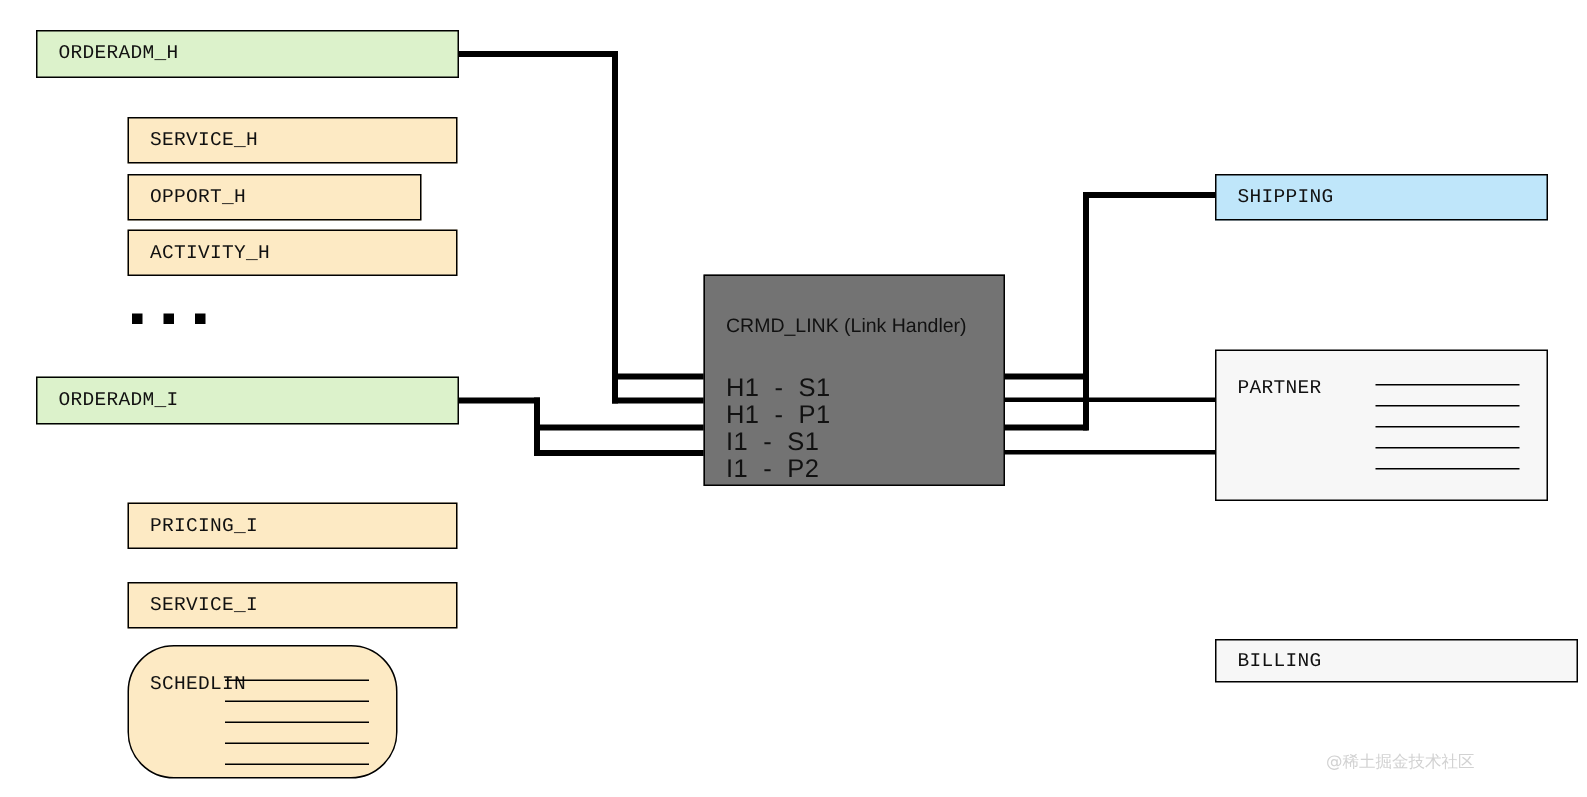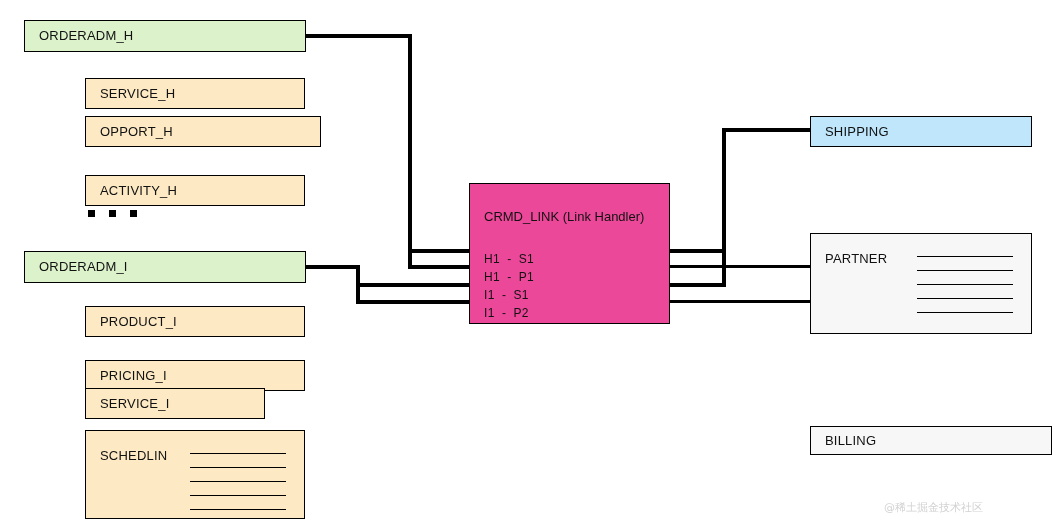"ORDERADM_H" .node .label { font-family: none -> Liberation Mono, monospace }
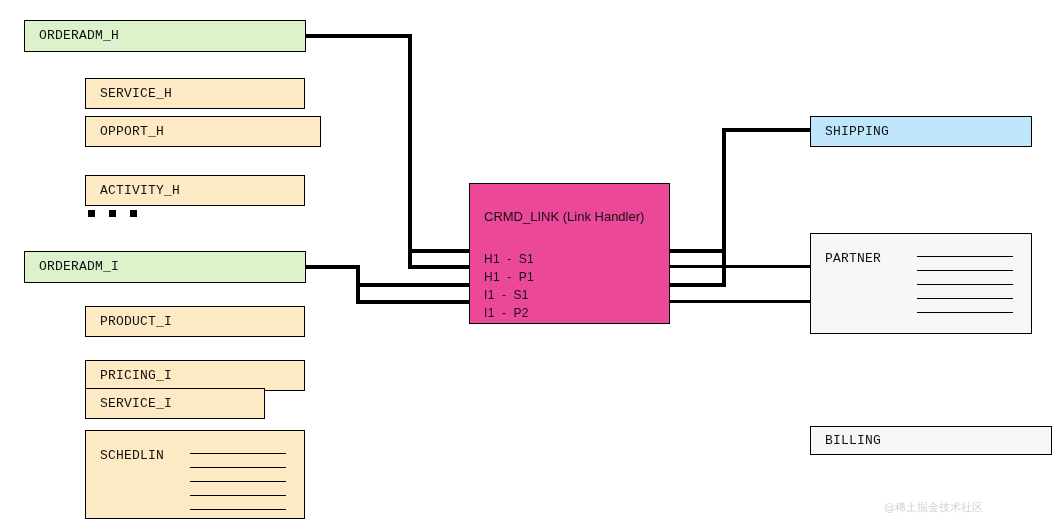"OPPORT_H" div.node { width: 236px -> 196px }
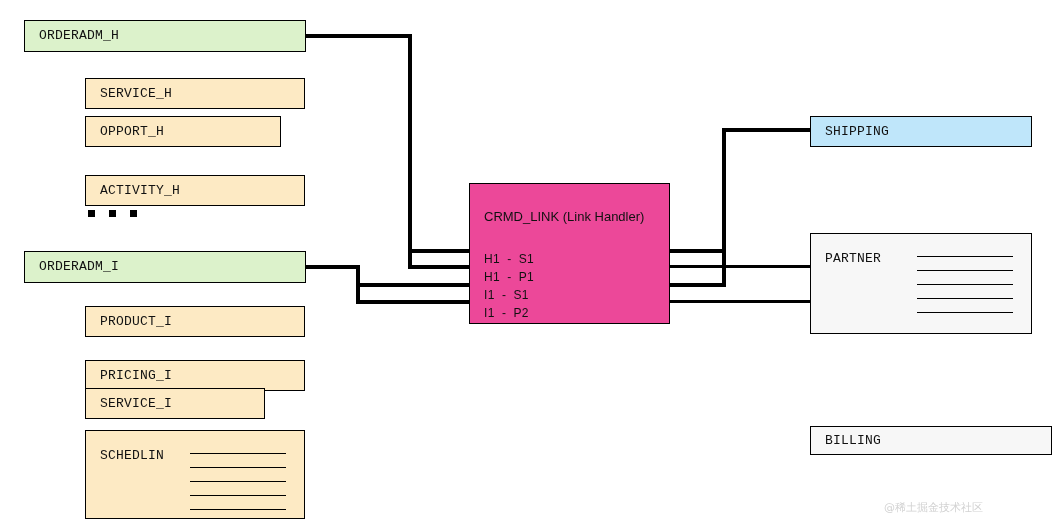"ACTIVITY_H" div.node { margin-top: 22px -> none }
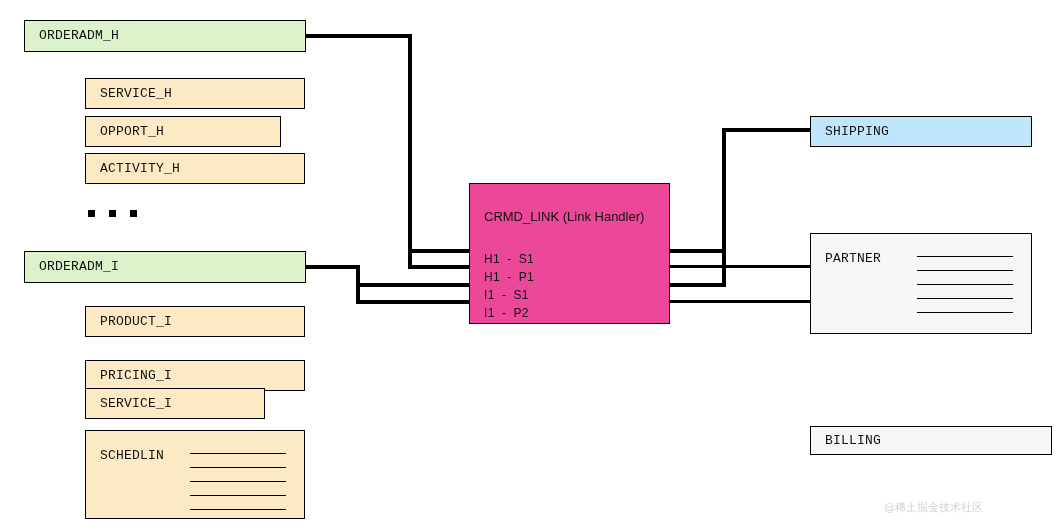"CRMD_LINK (Link Handler)" .fill-gray { background: #ec4899 -> #737373 }
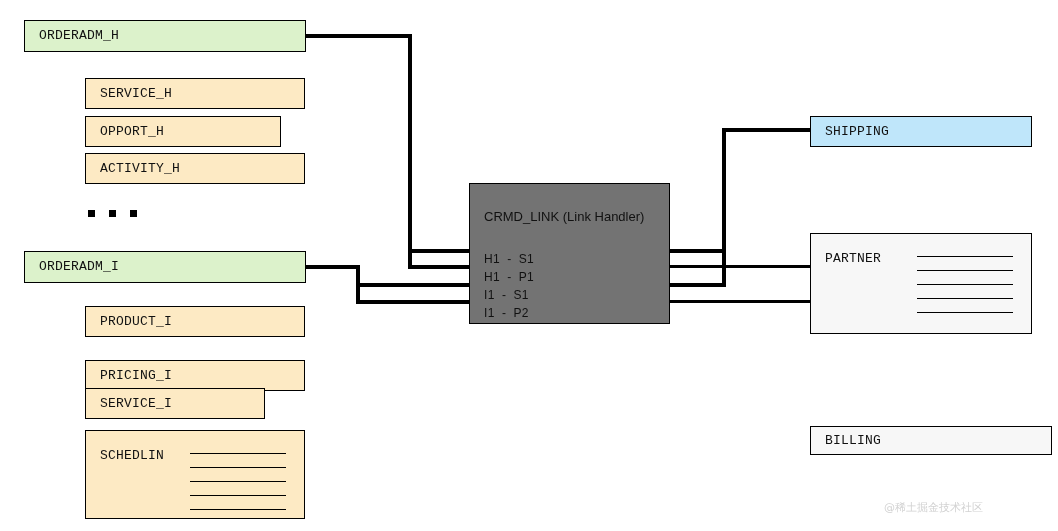"H1 - S1" .lh-pairs { font-size: 12px -> 17px }
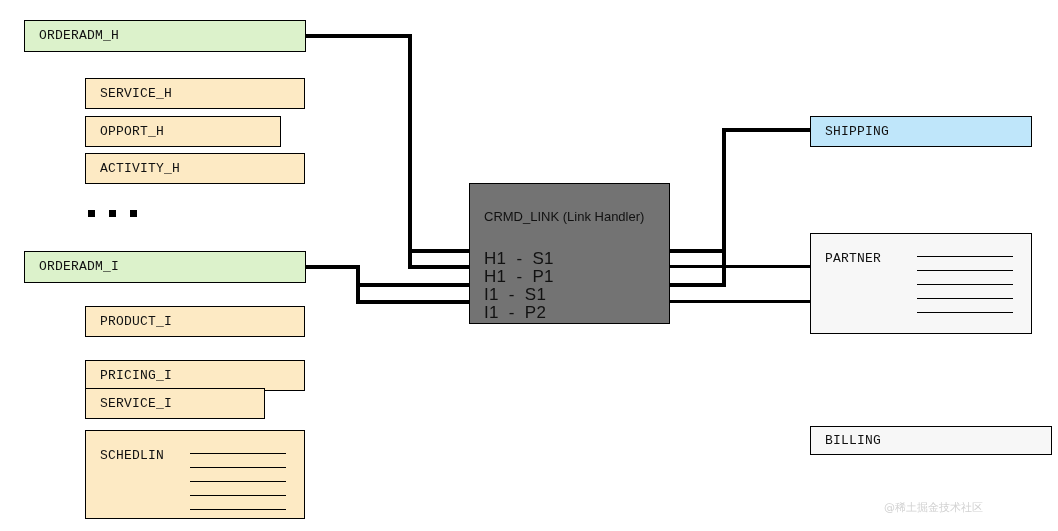"PRODUCT_I" div.node { html: <div> <span>PRODUCT_I</span> </div> -> none }
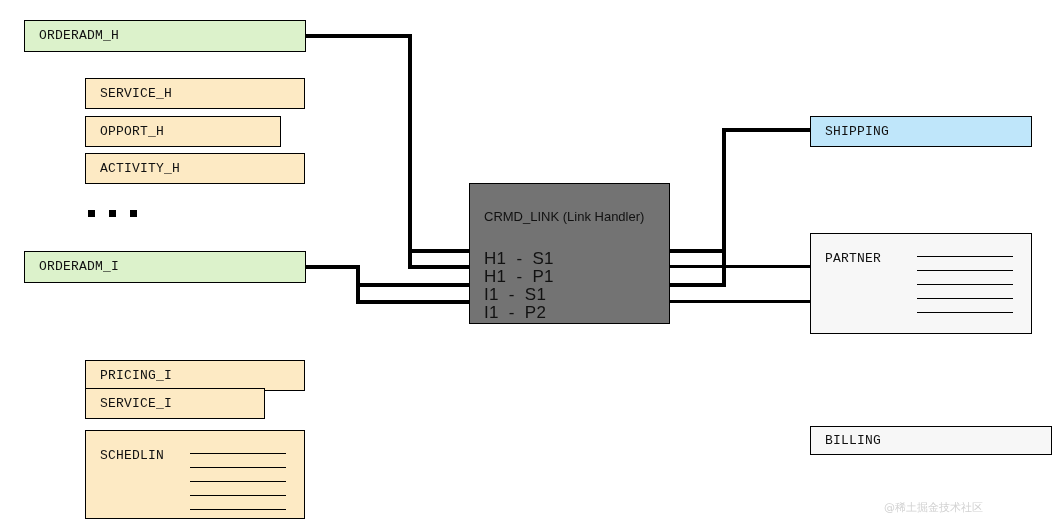"PRICING_I" div.node { top: 360px -> 335px }
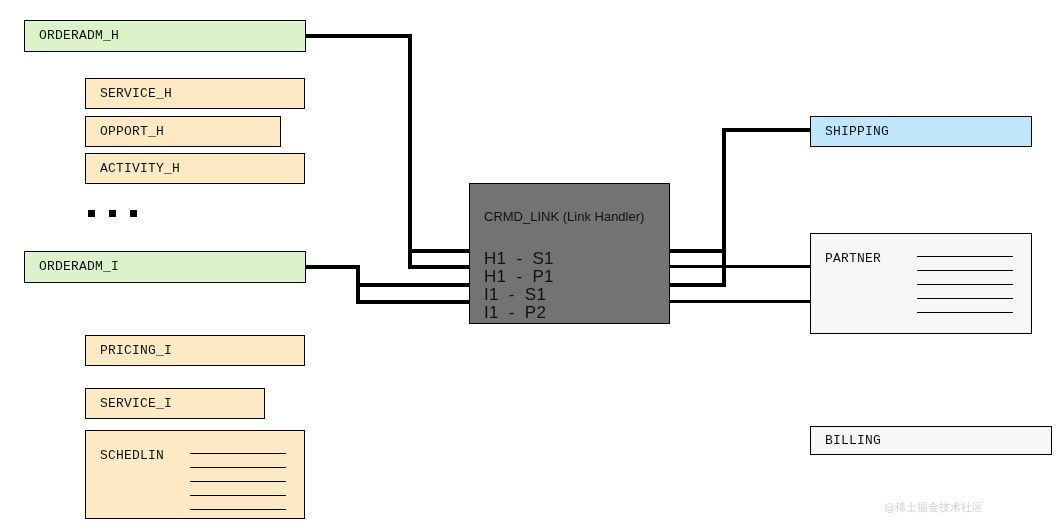"SERVICE_I" div.node { width: 180px -> 220px }
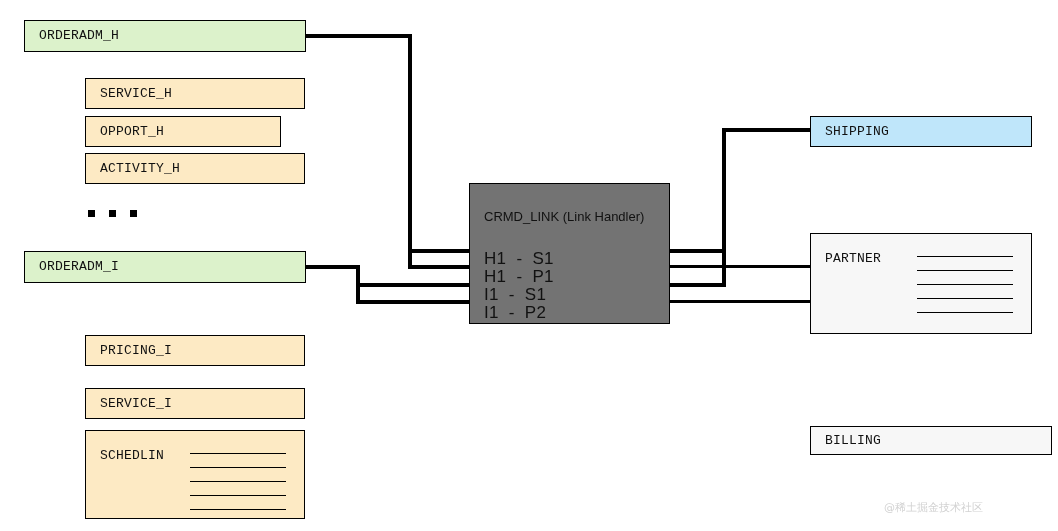"SCHEDLIN" div.node { border-radius: none -> 31px; width: 220px -> 180px }
